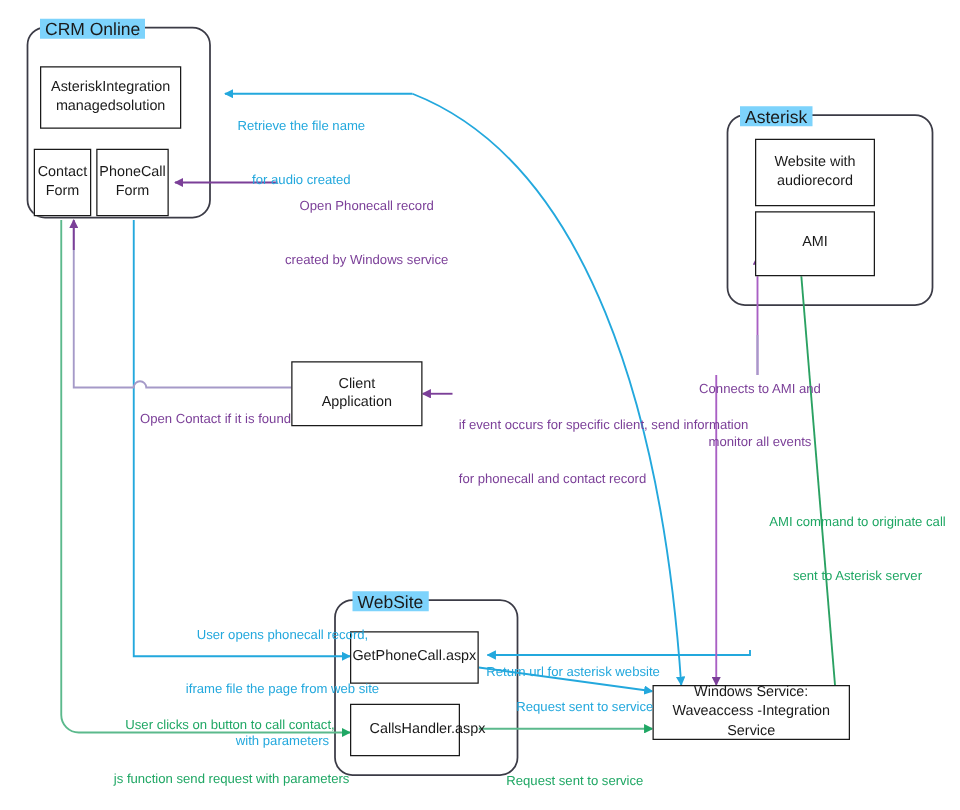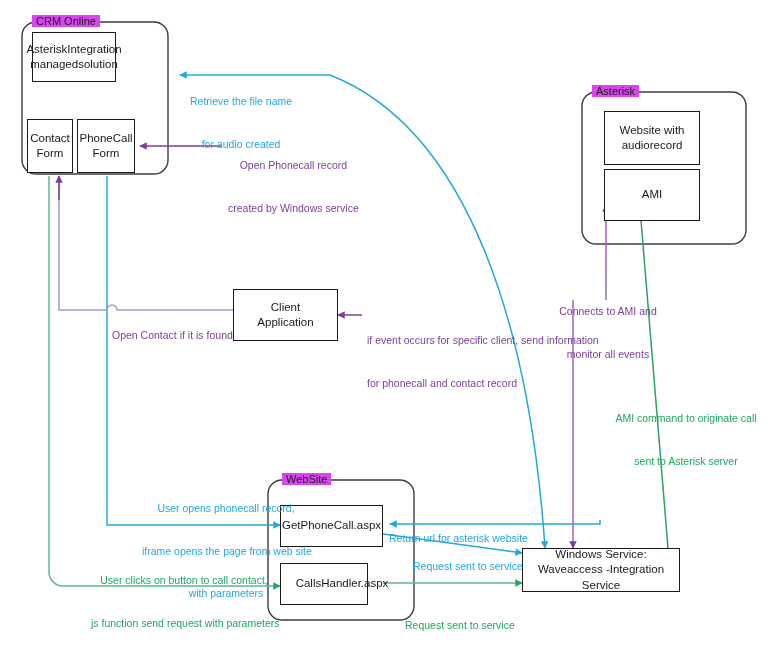"CRM Online" .group-label { background: #d946ef -> #7dd3fc; font-size: 11px -> 14px }
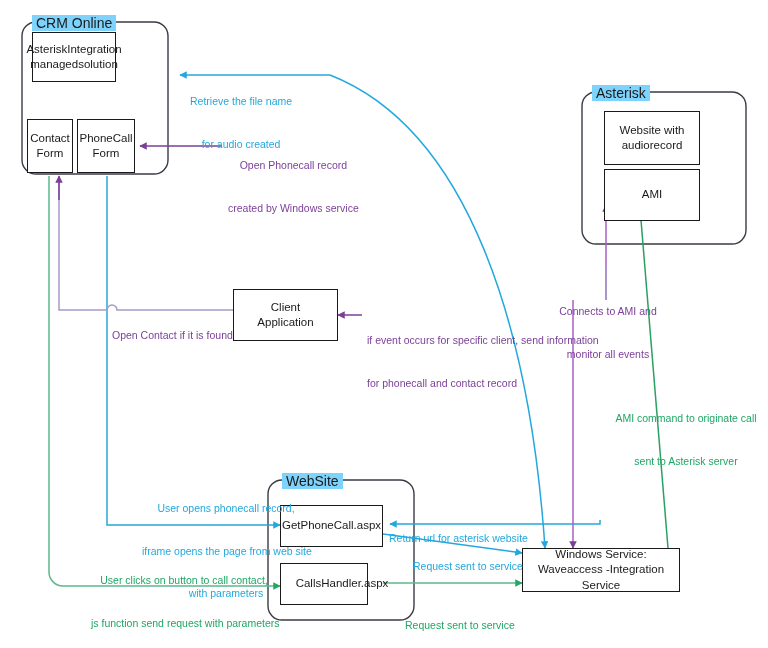"AsteriskIntegration" div.node { top: 32px -> 53px; width: 84px -> 113px }
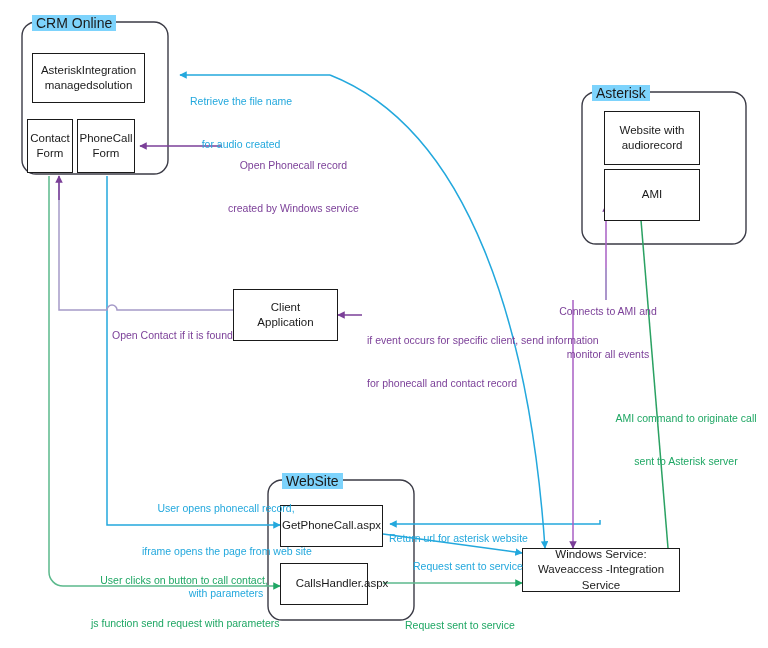"iframe opens the page from" div { text: opens -> file }
